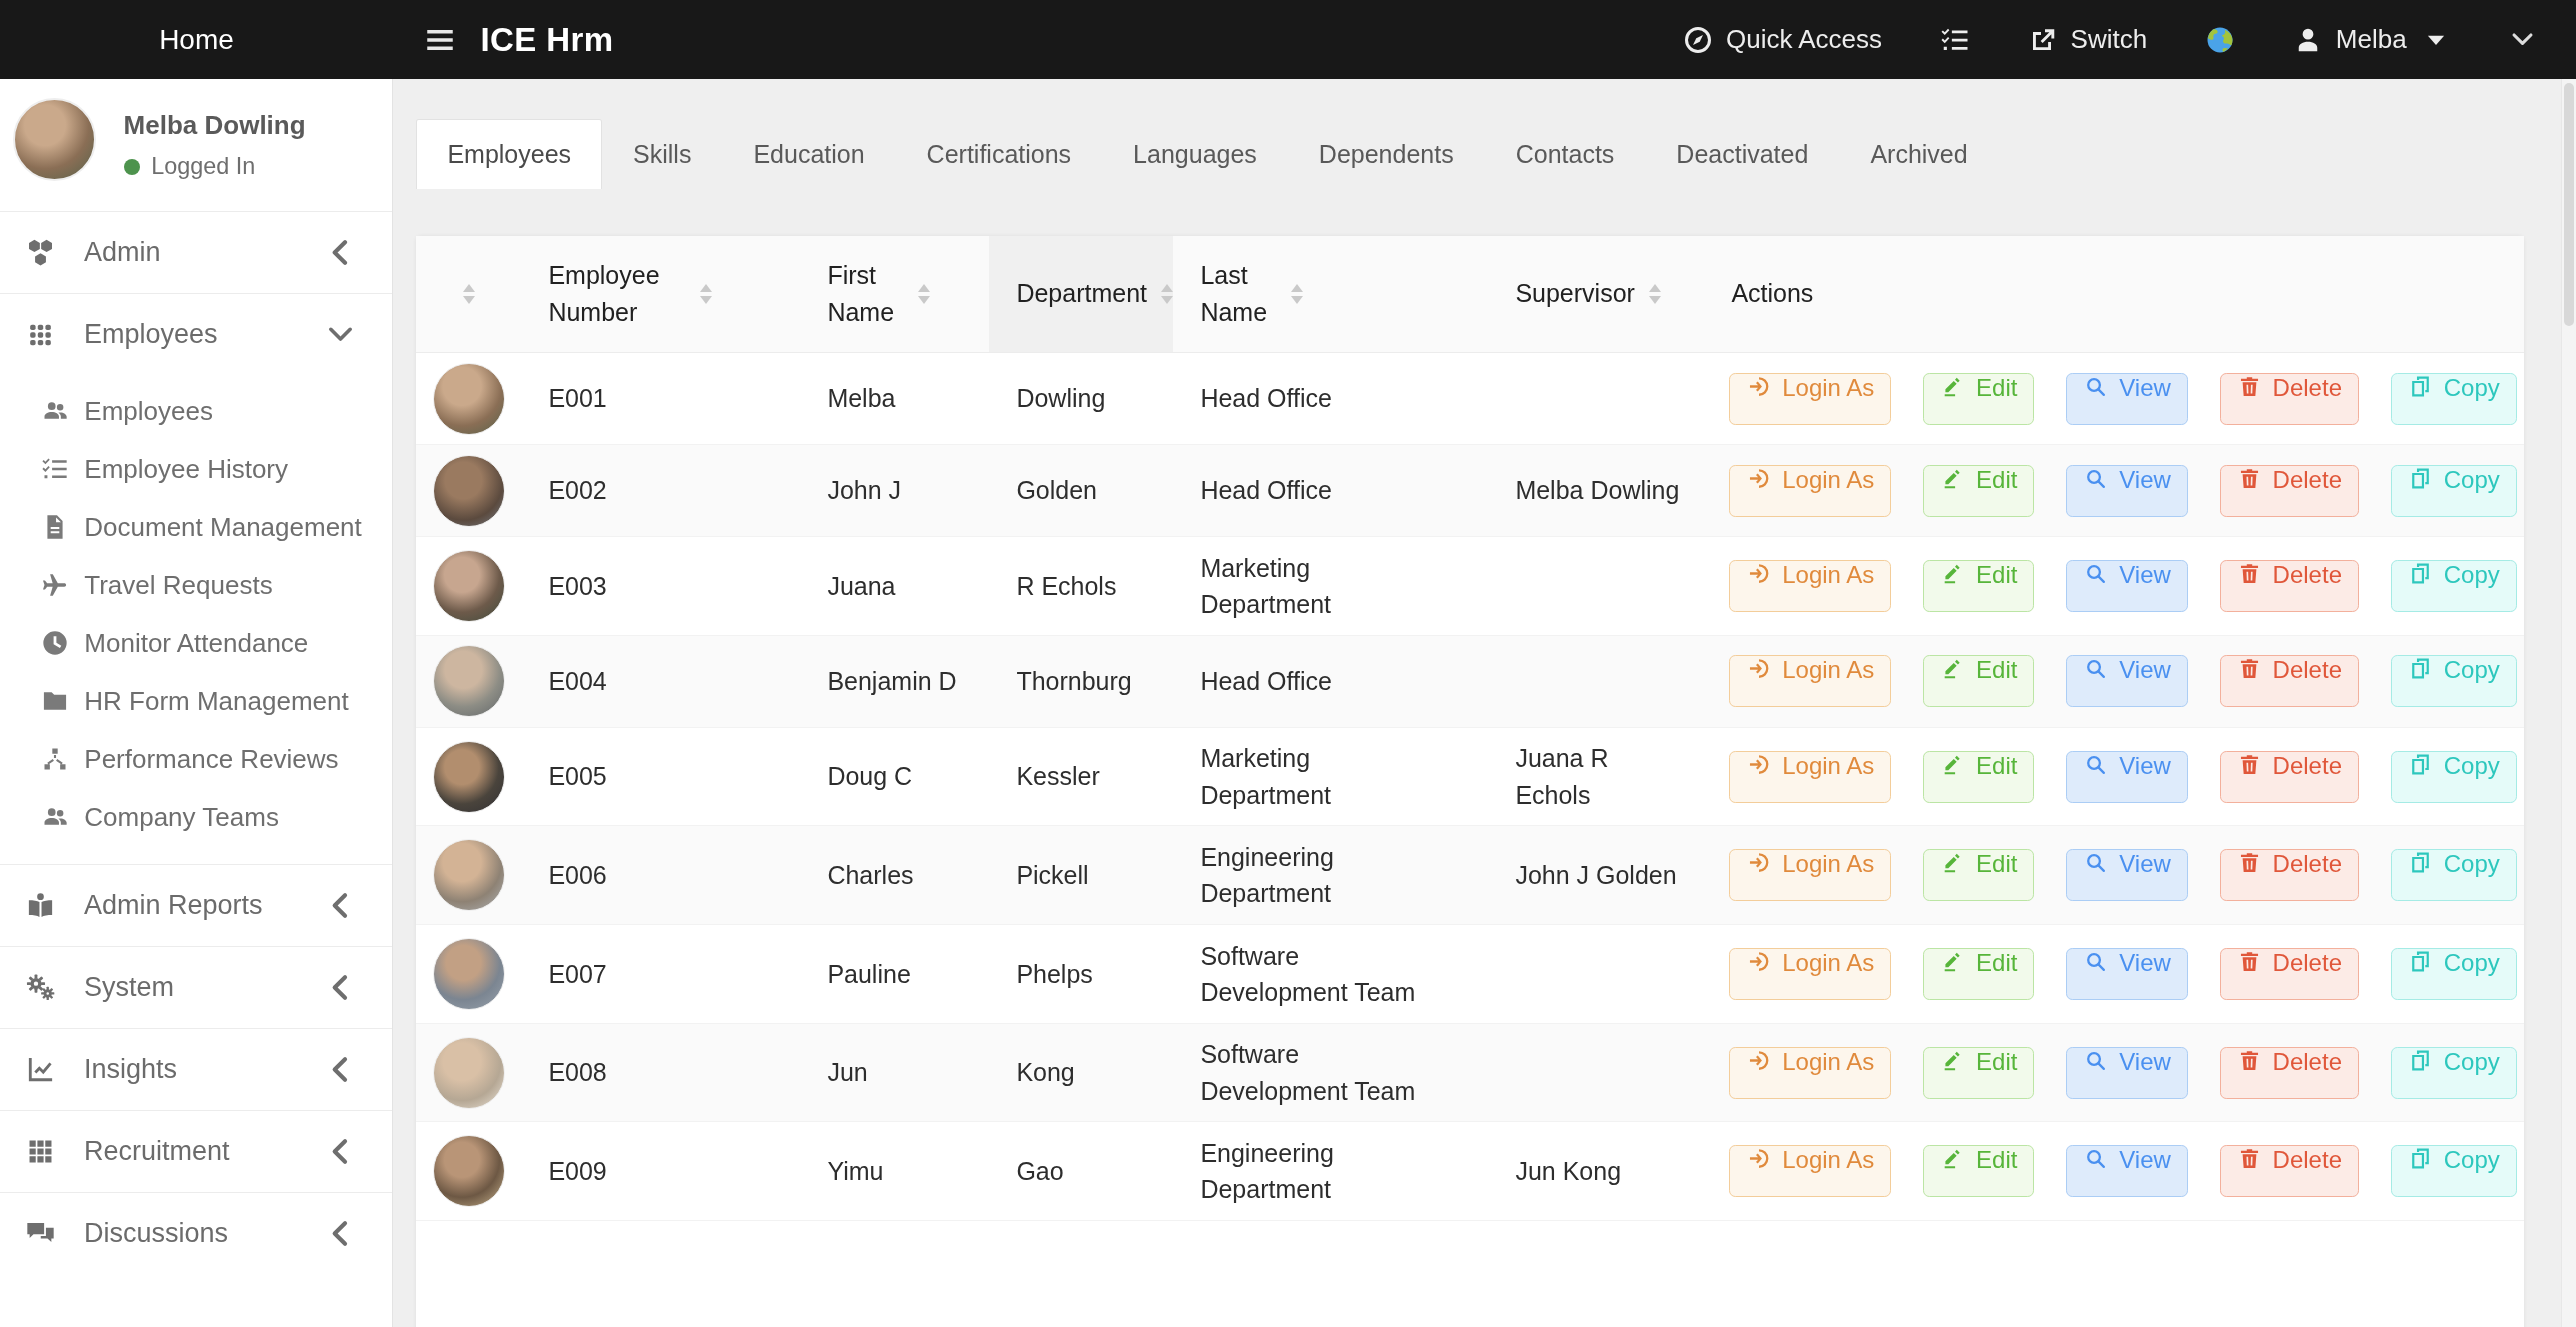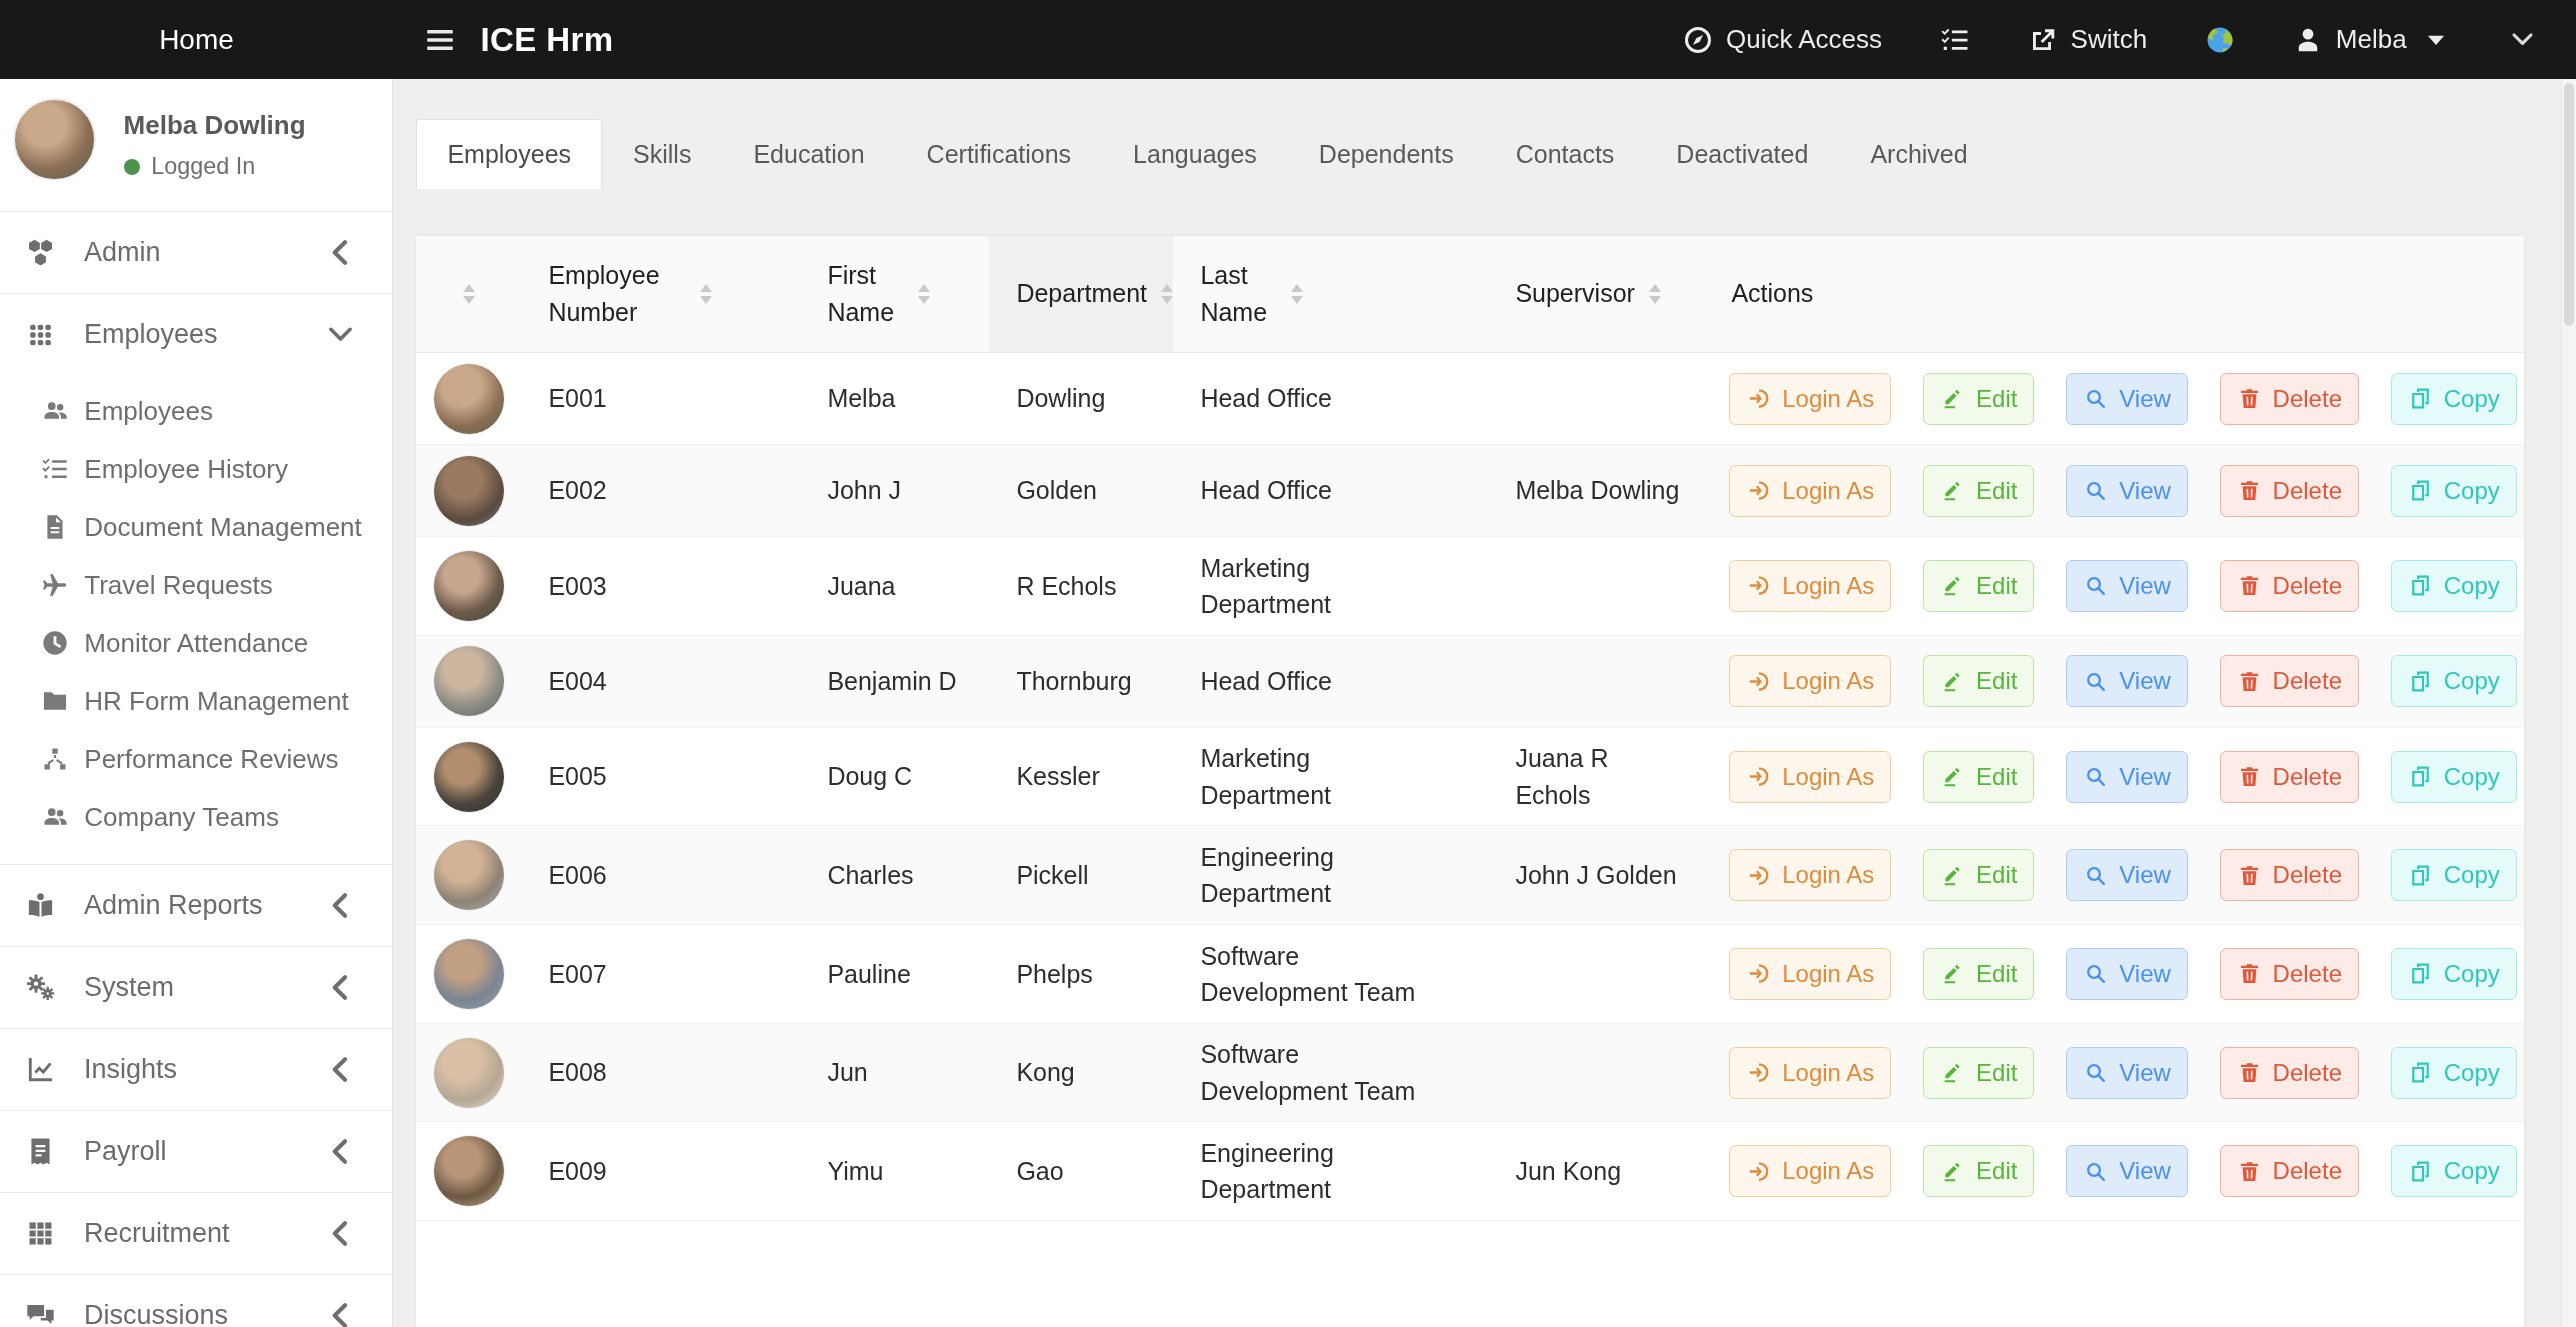"Login As" .abtn { align-items: center -> flex-start }
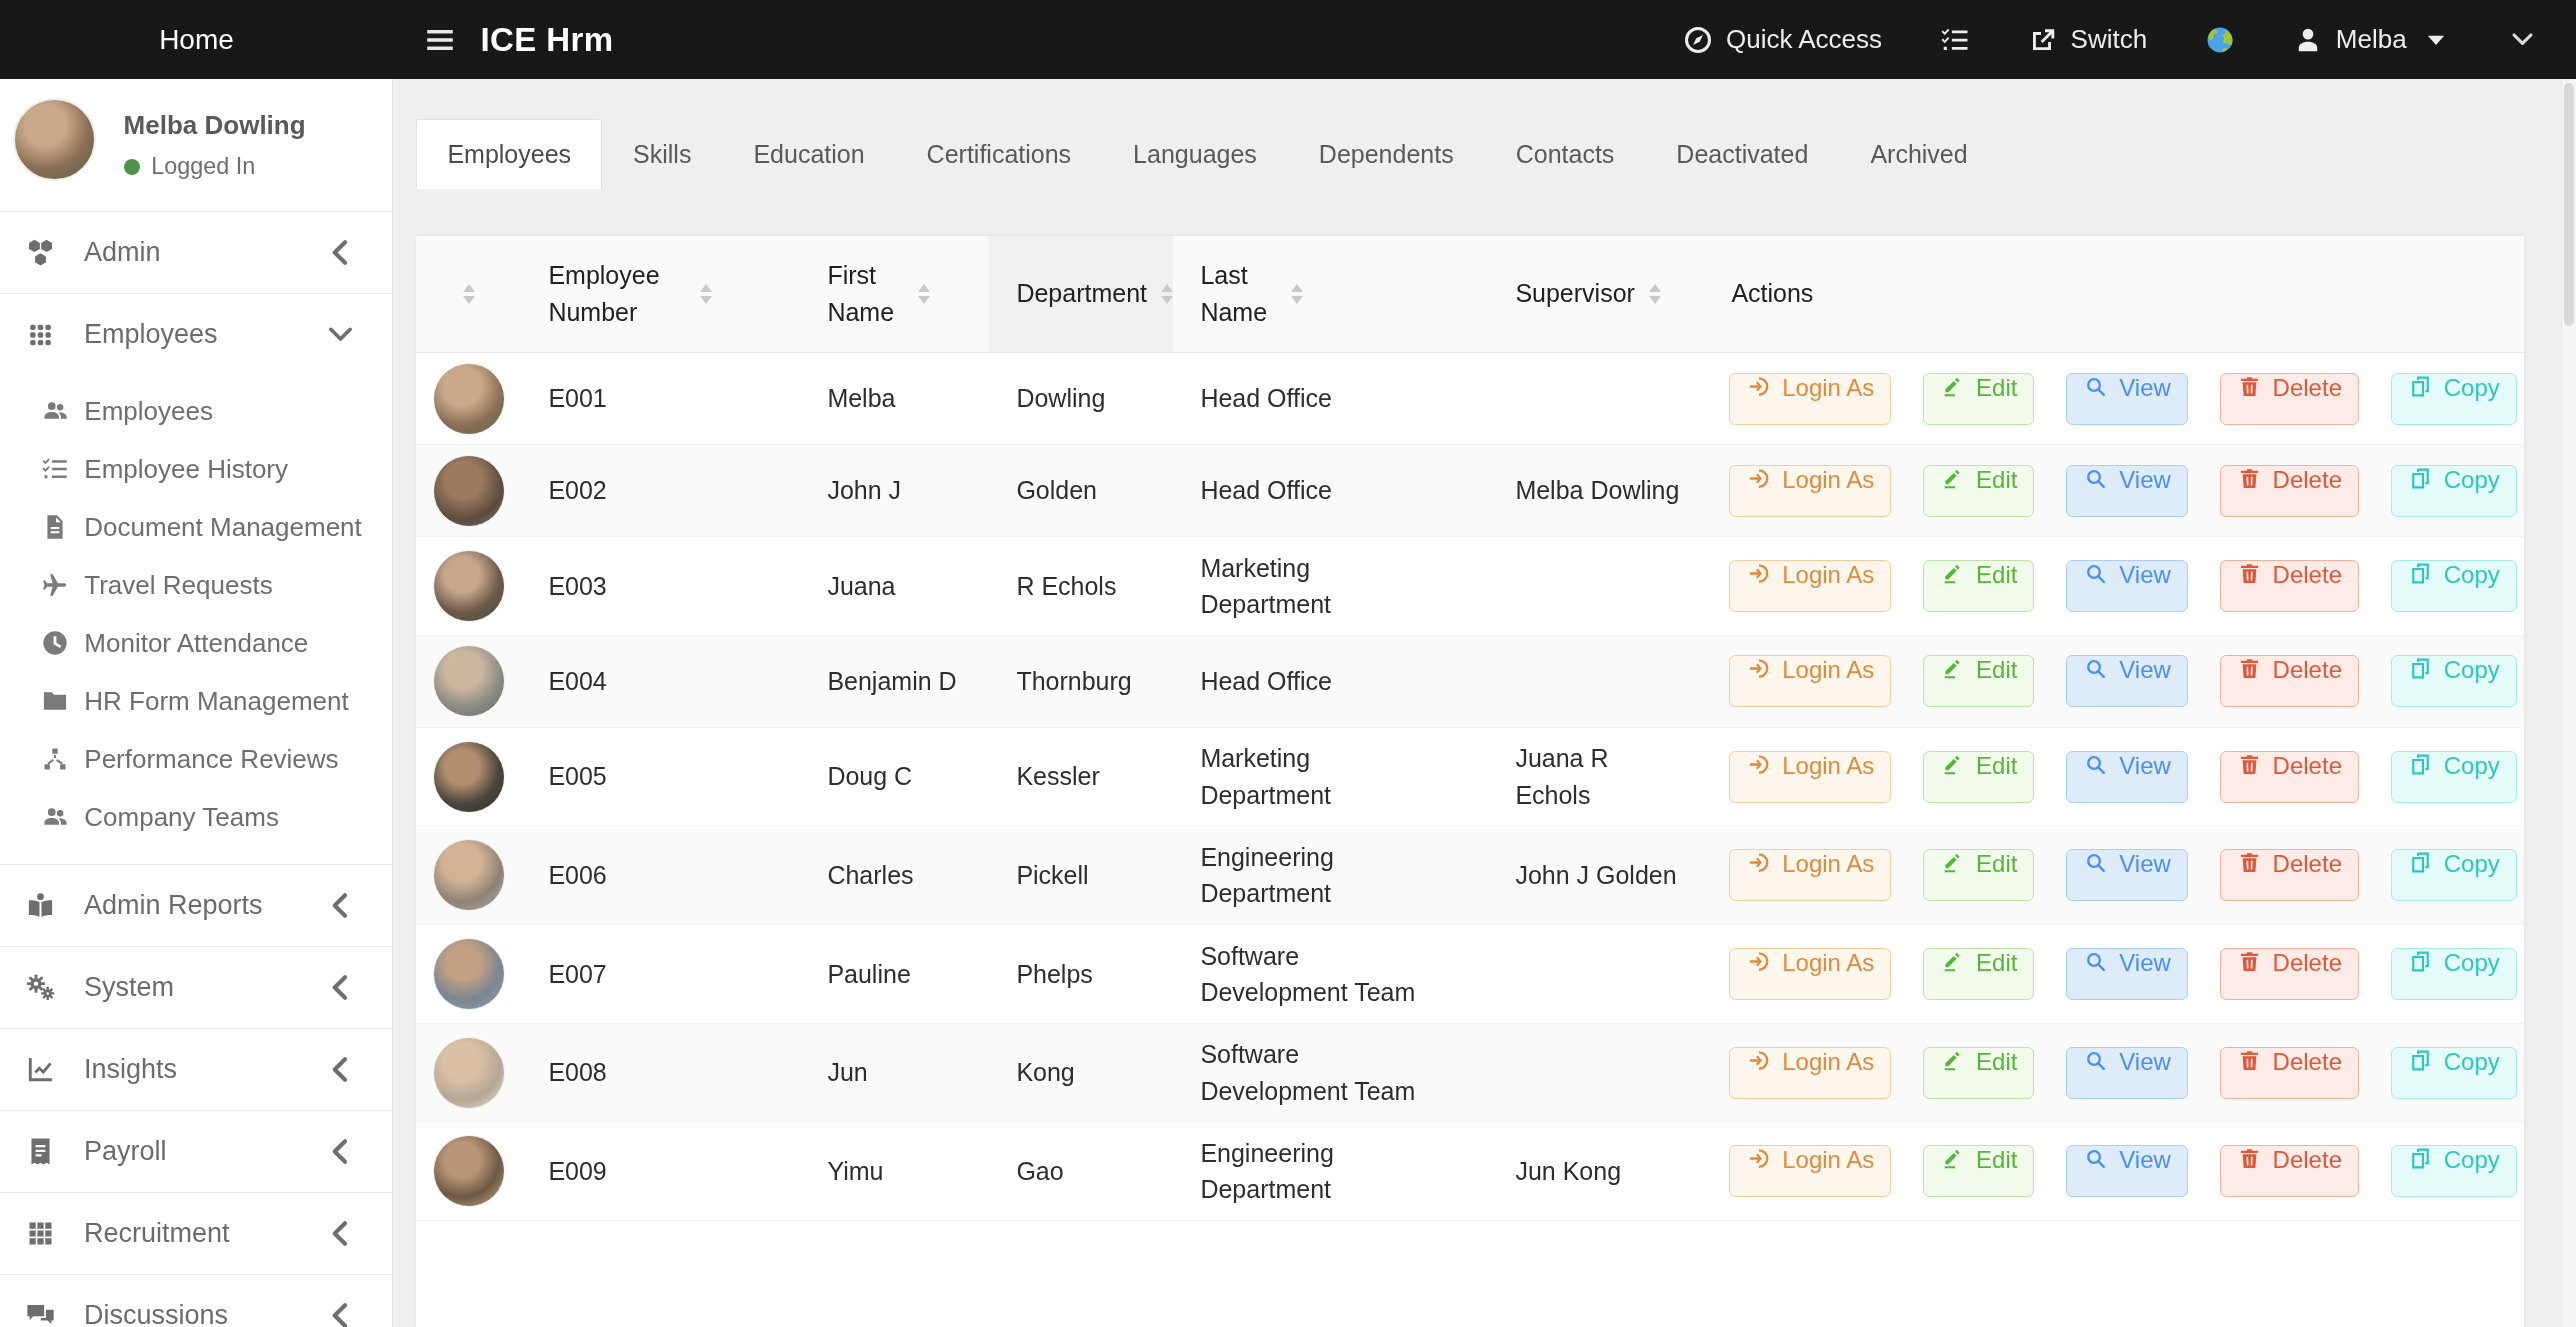"Payroll" div.side-item { html: <div> <span> <svg> <path></path> </svg> </span> <span>Payroll</span> <span> <svg> <path></path> </svg> </span> </div> -> none }
